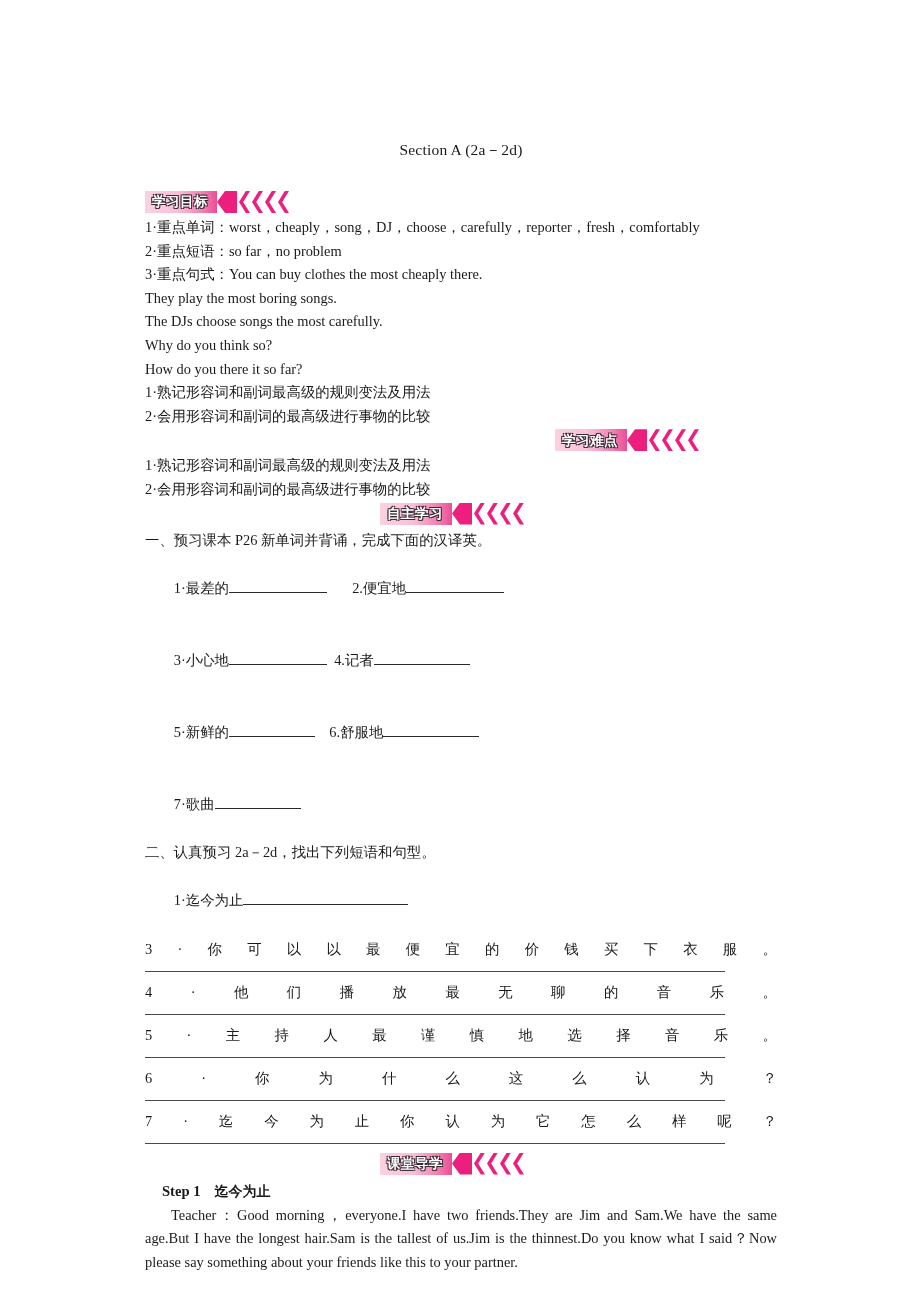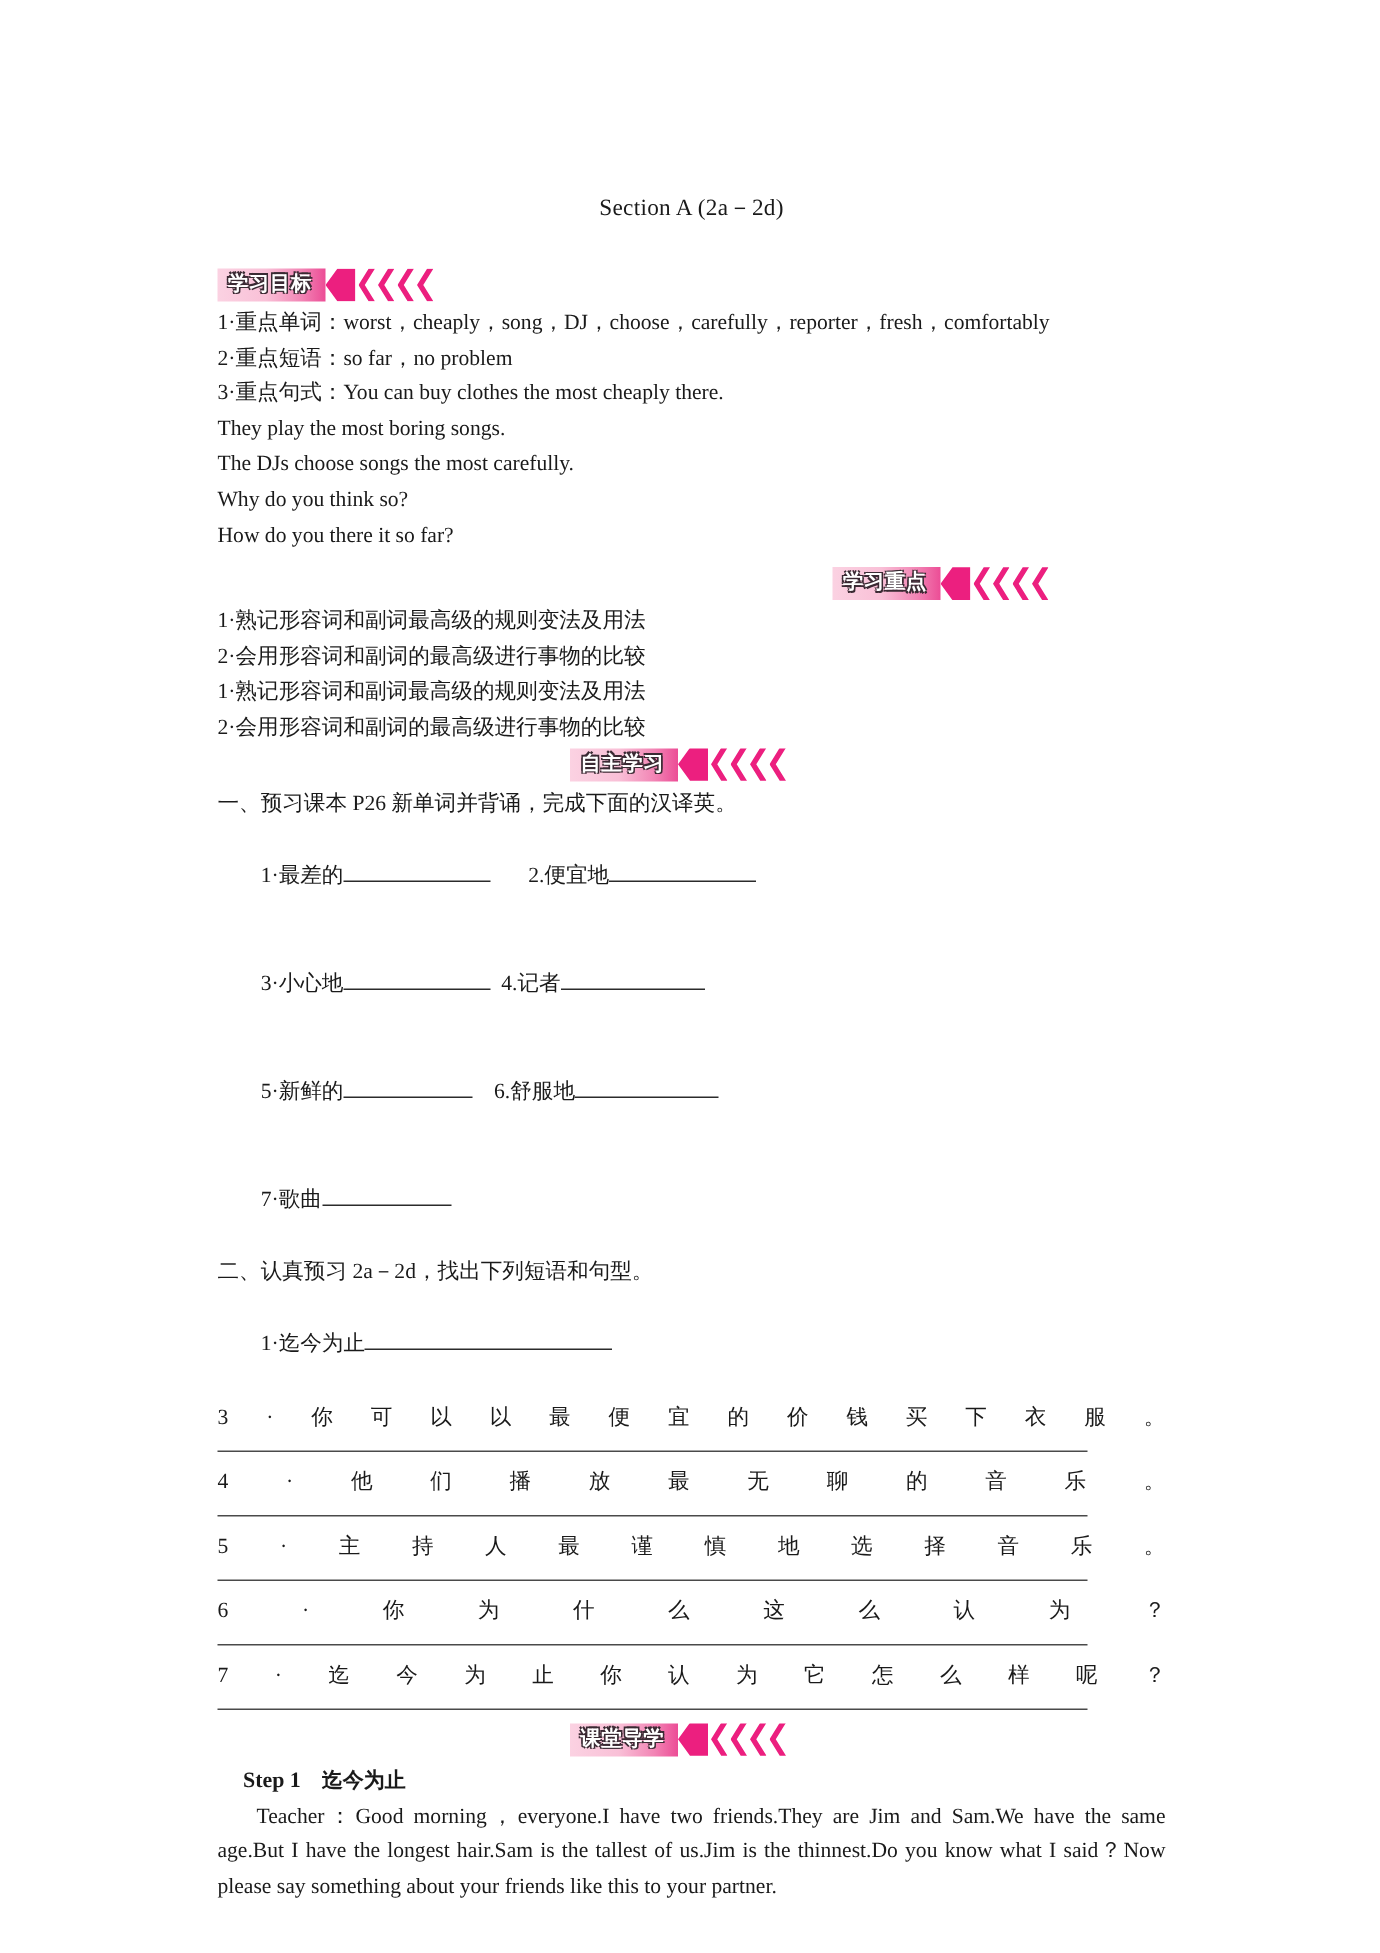"Section A (2a－2d)" .page { top: 0 -> 12px }
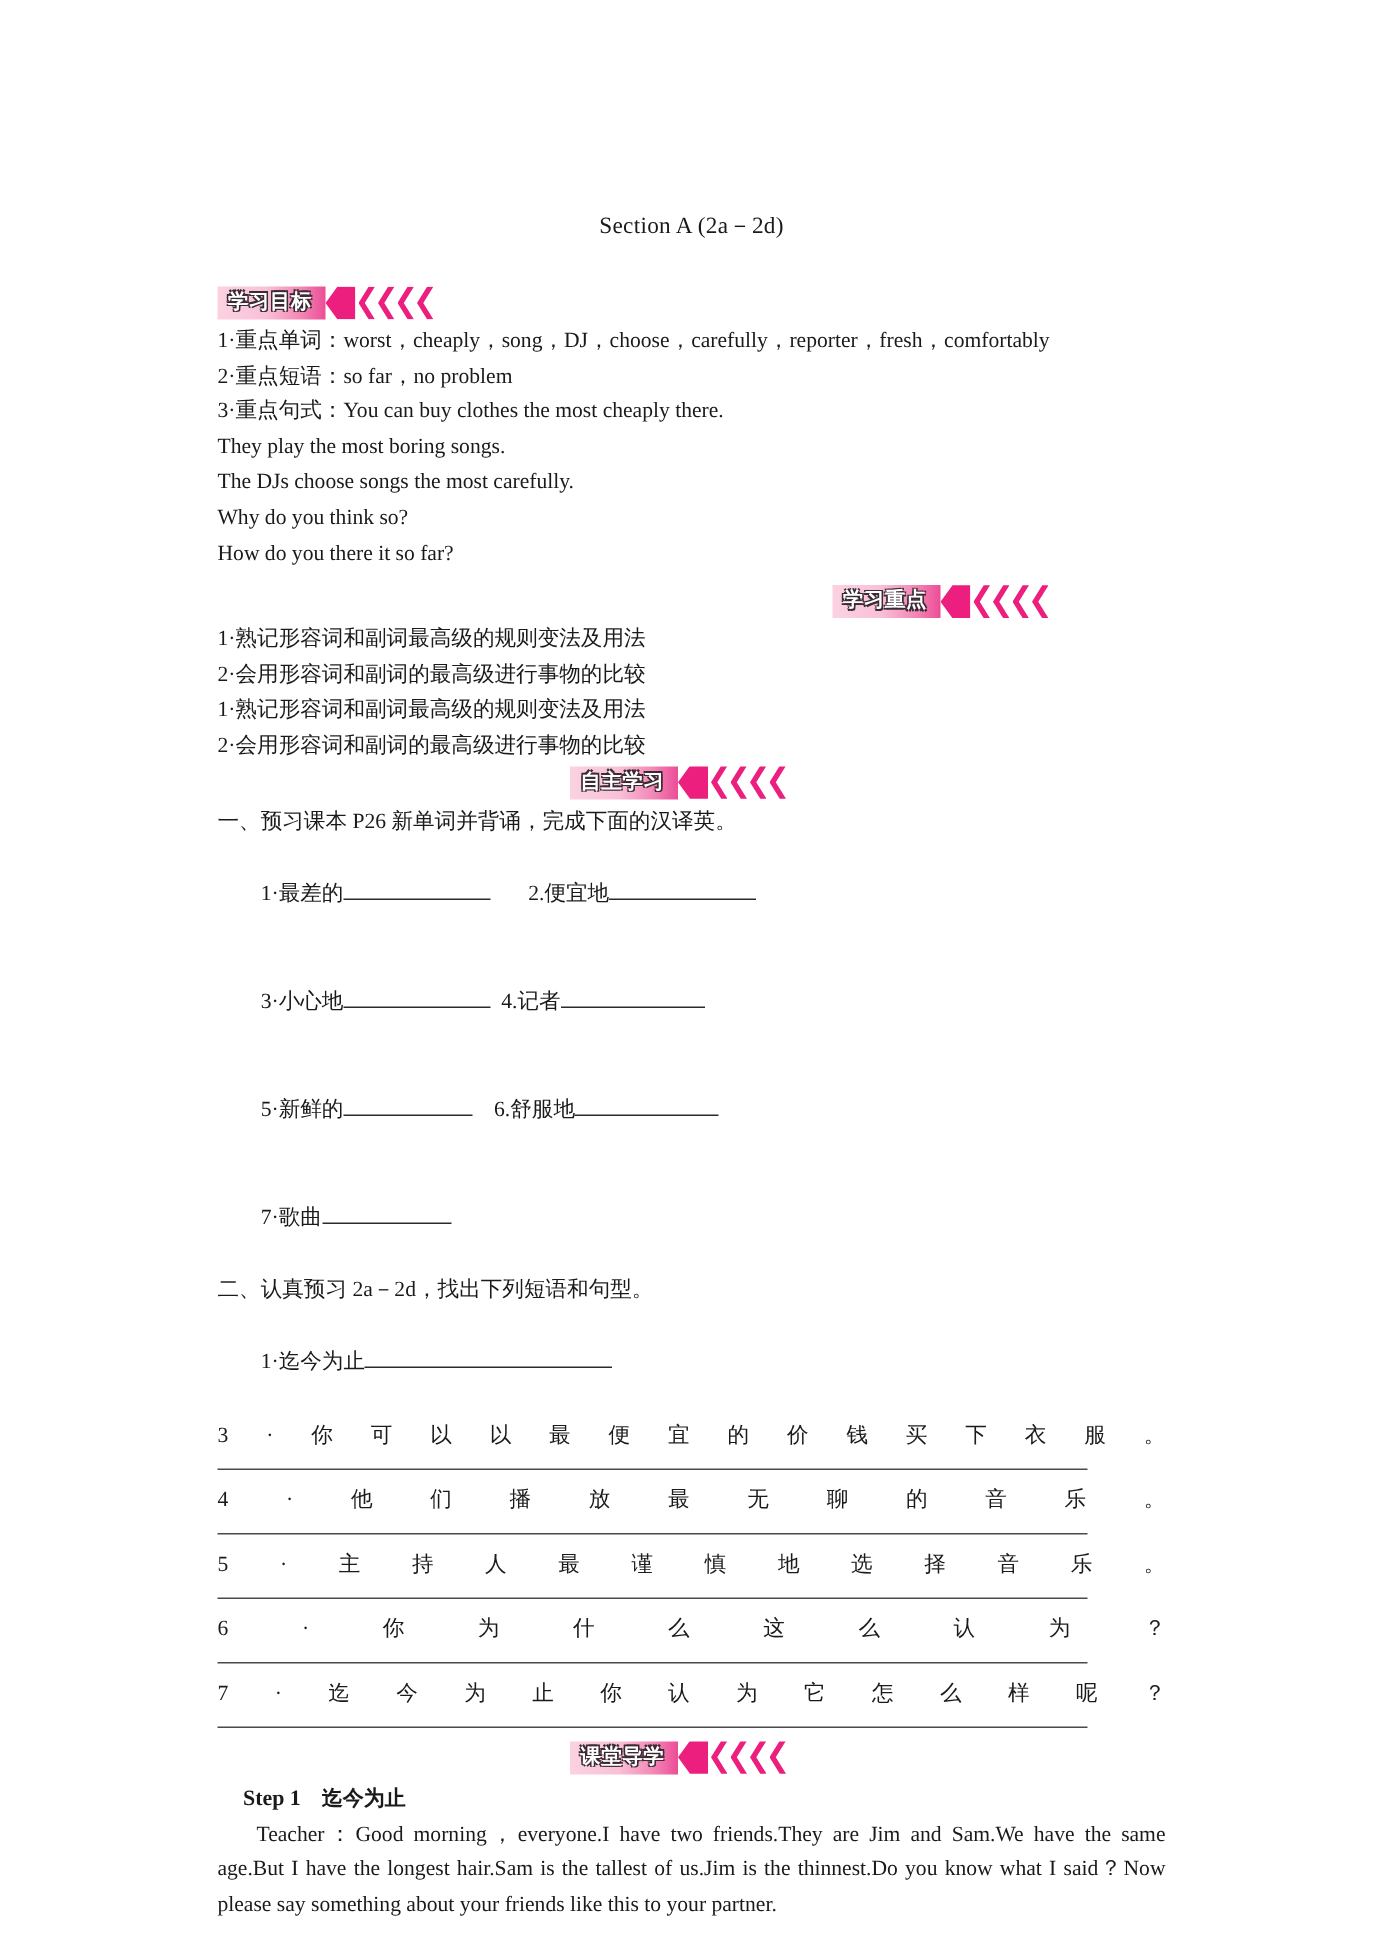"学习重点" div.banner-row { html: <div> <div> <div>学习重点</div> <div></div> <div> <i></i> <i></i> <i></i> <i></i> </div> </div> </div> -> none }
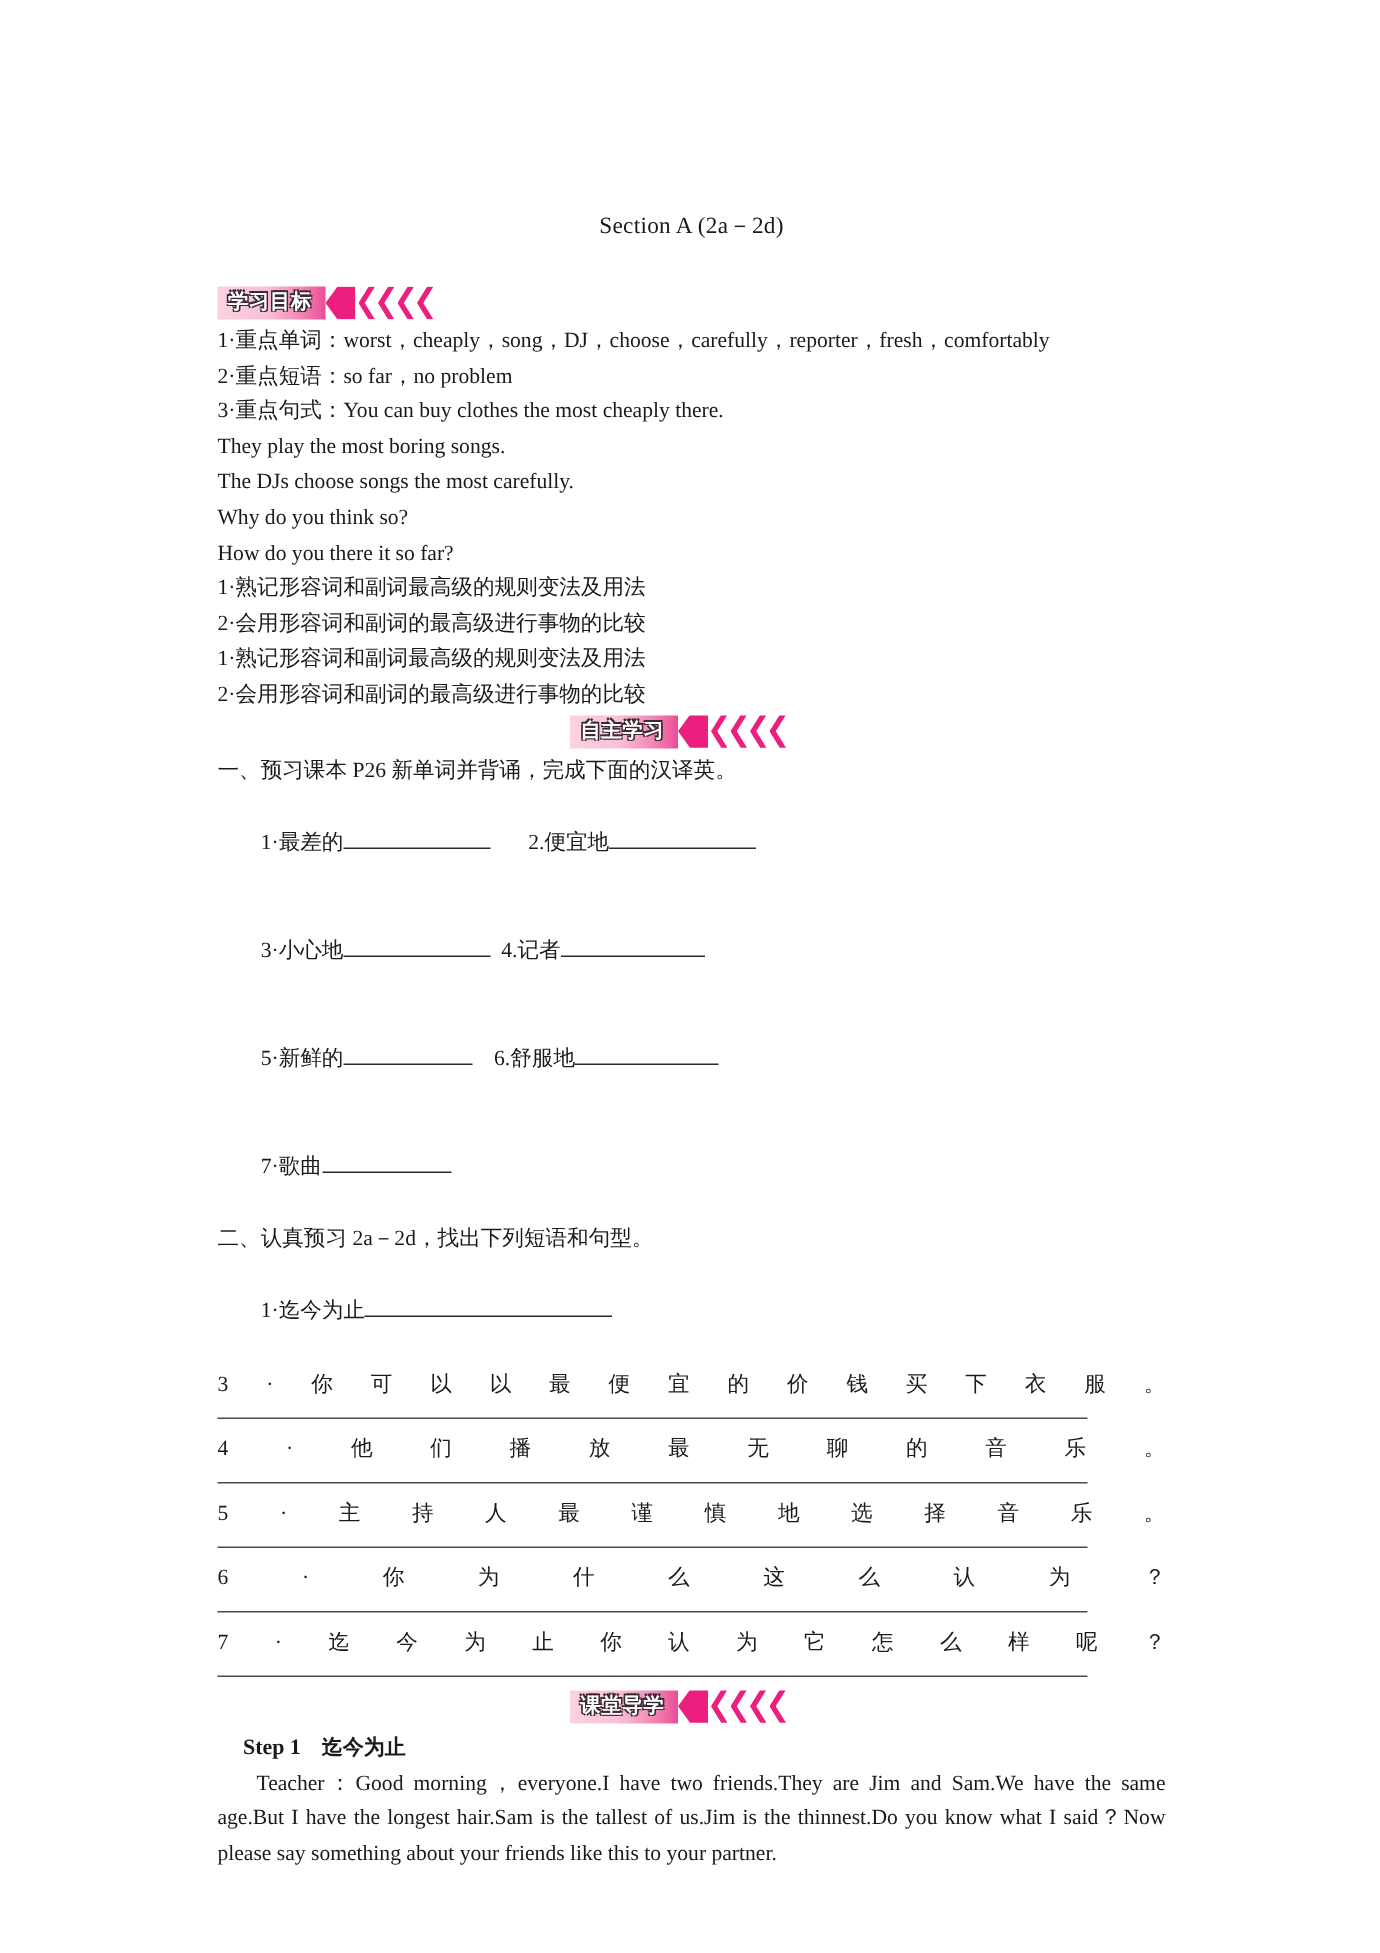"学习难点" div.banner-row { html: none -> <div> <div> <div>学习难点</div> <div></div> <div> <i></i> <i></i> <i></i> <i></i> </div> </div> </div> }
